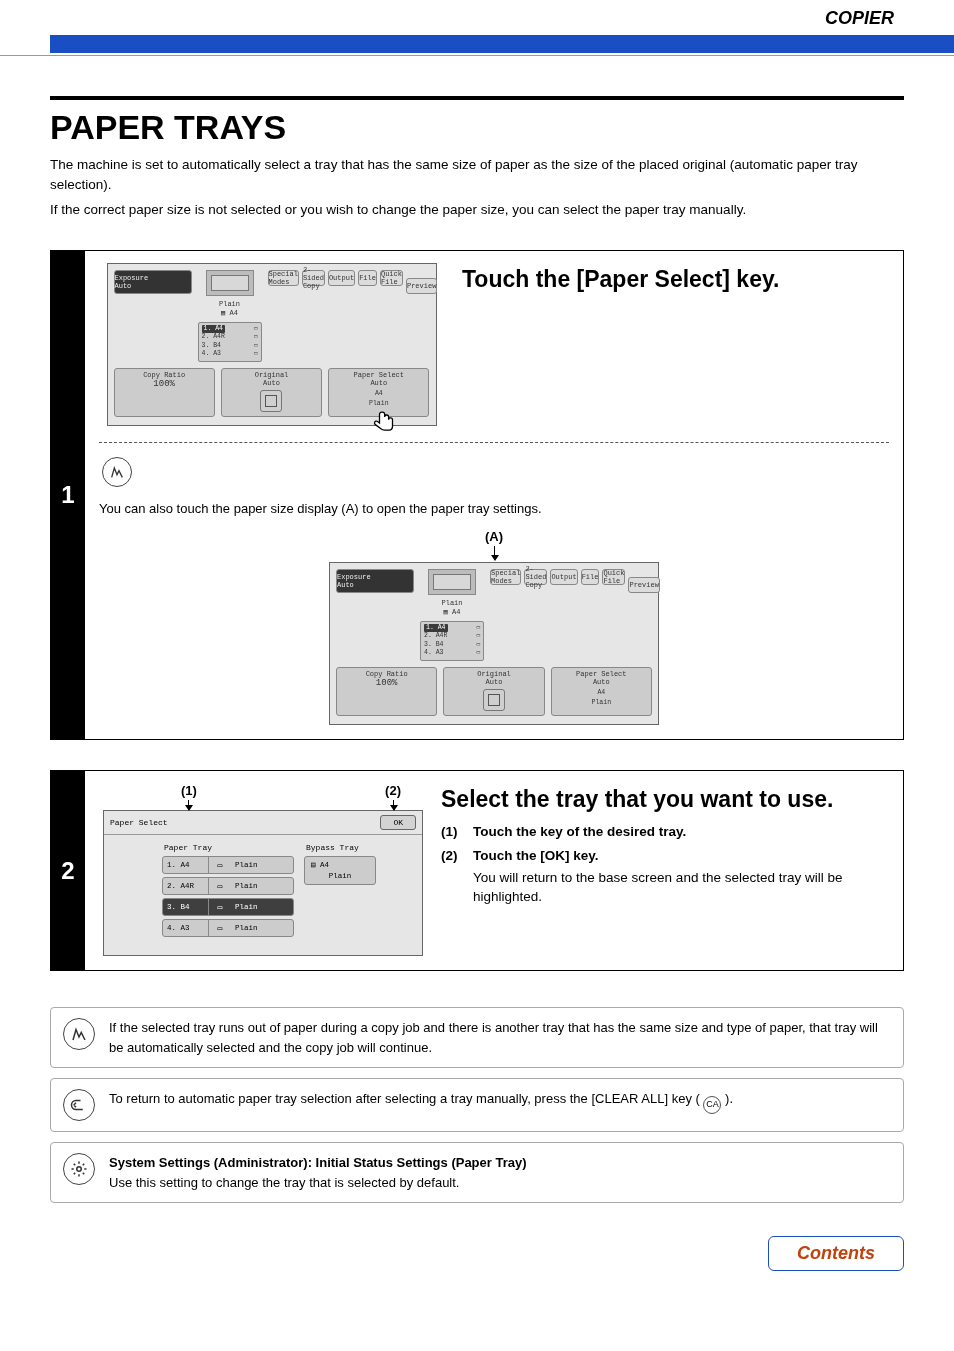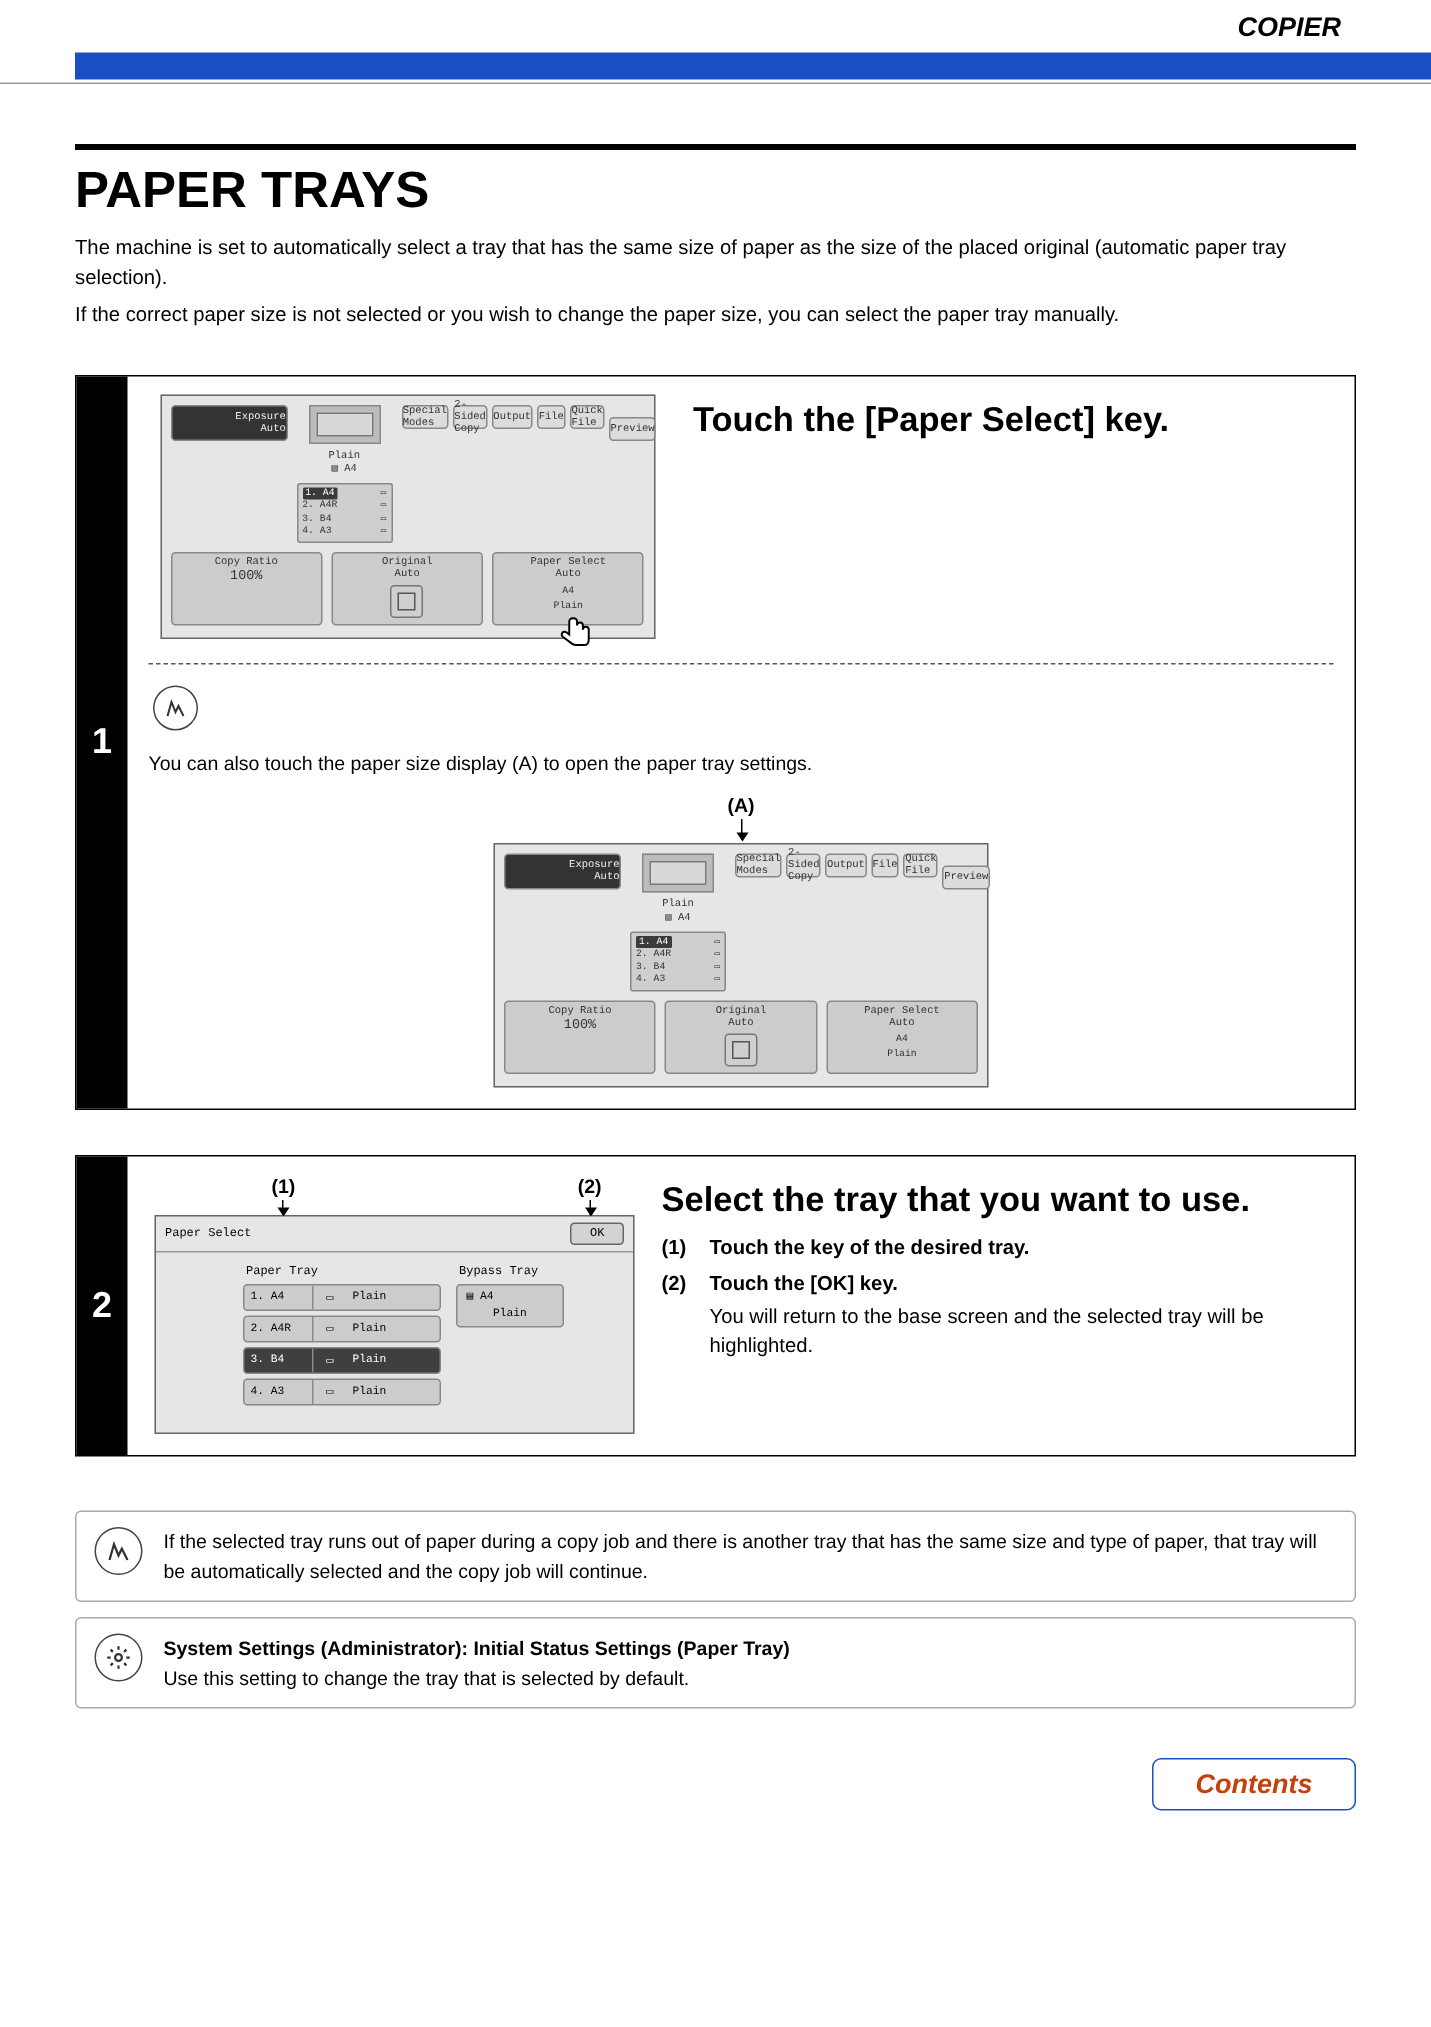"Exposure" .cs-top-key { text-align: right -> left }
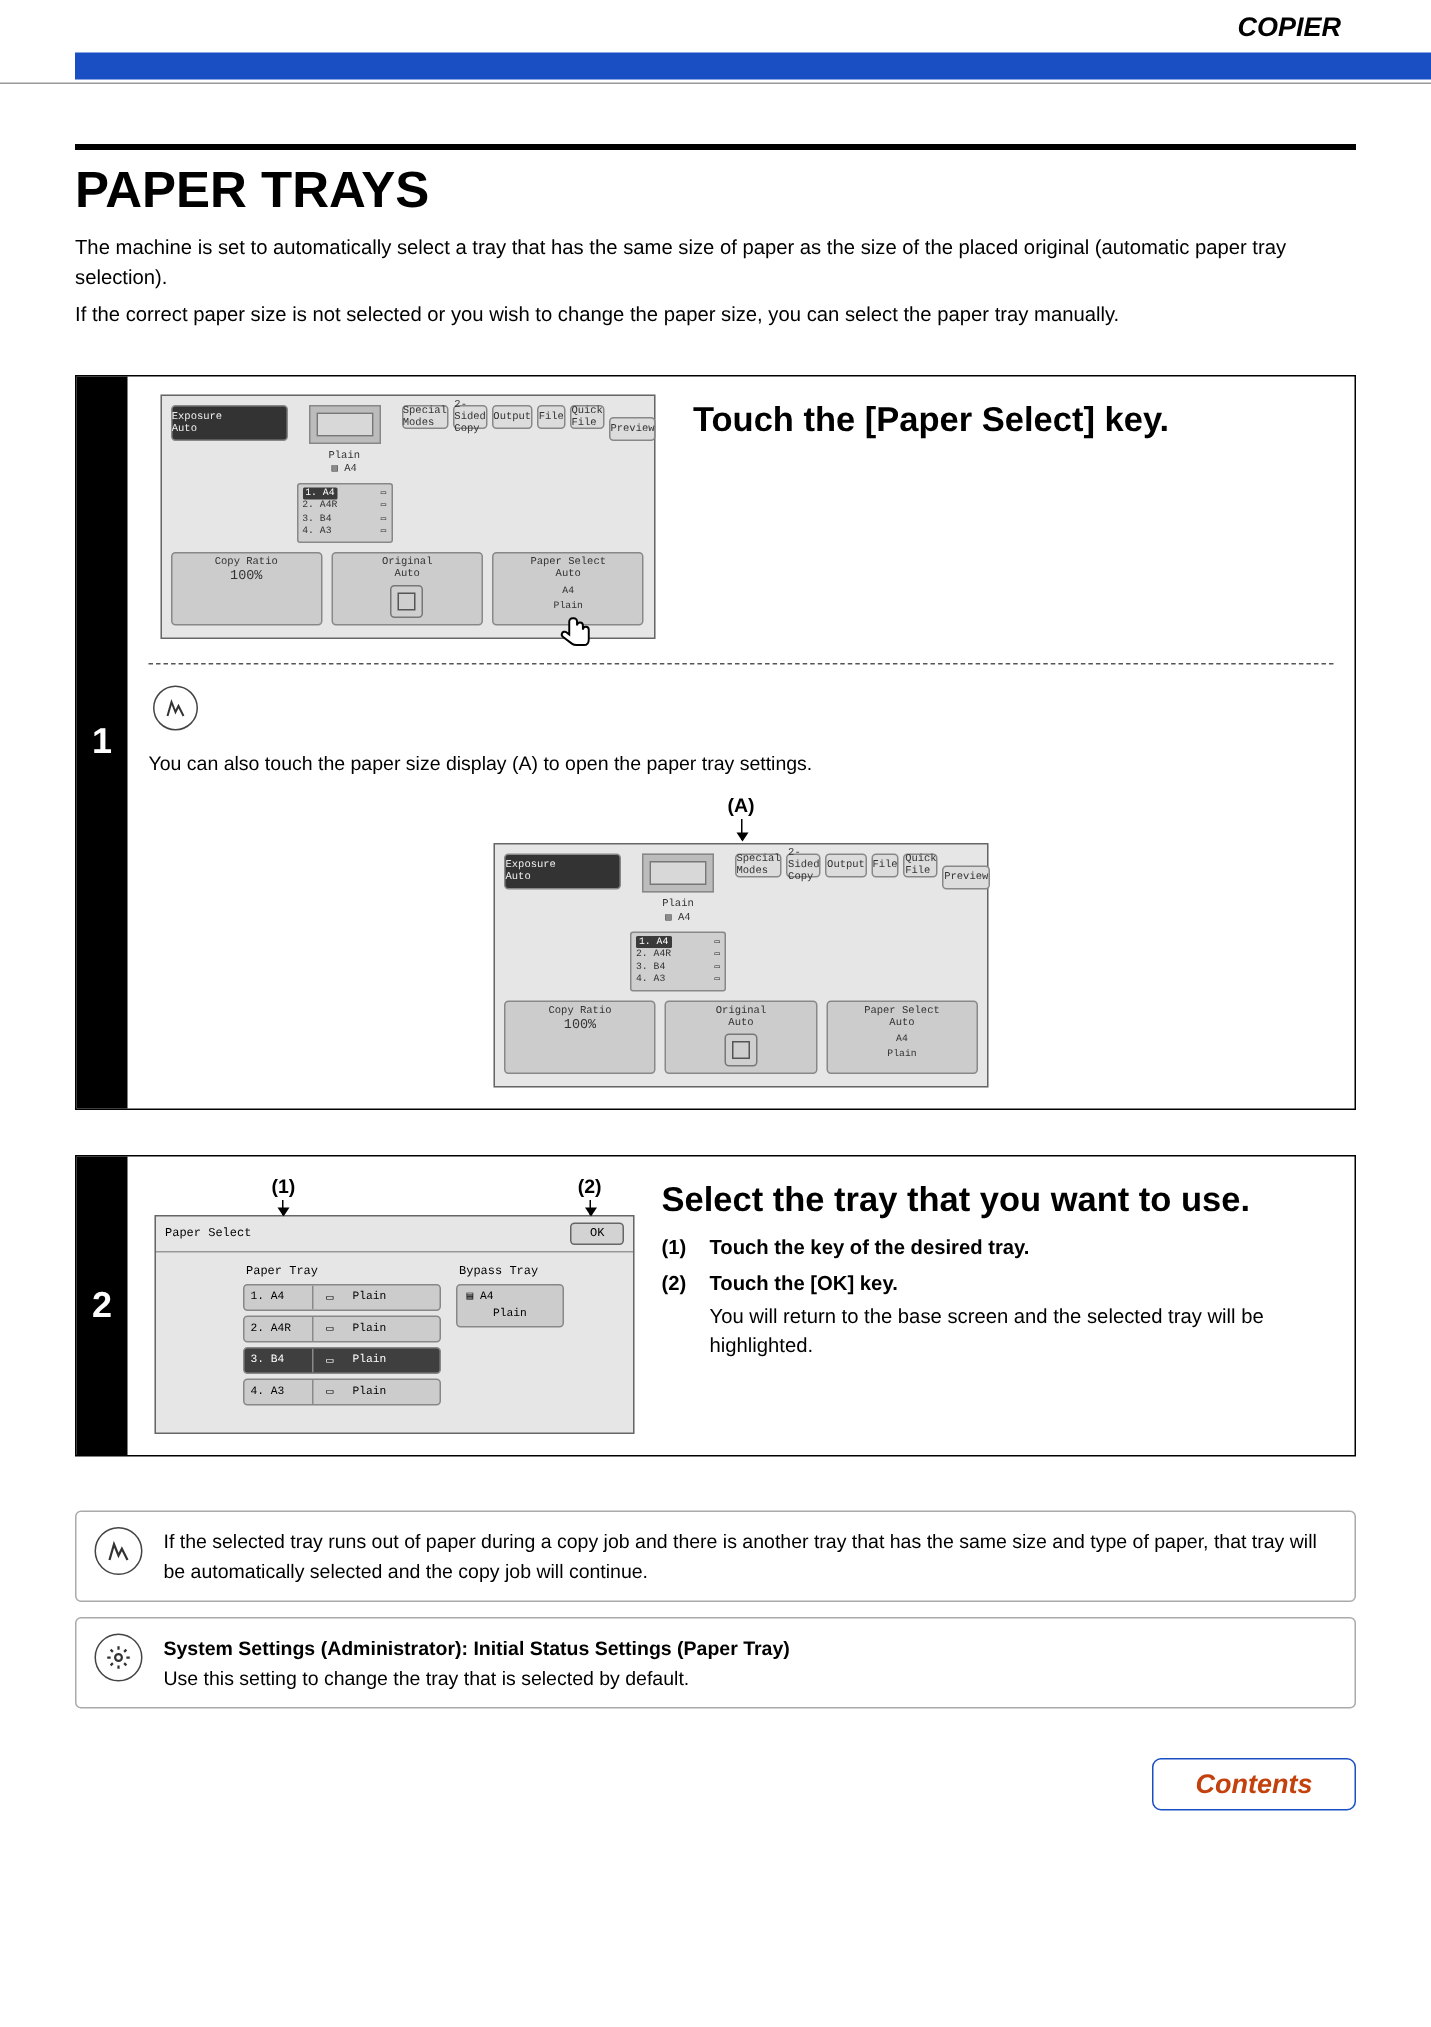"To return to automatic paper" div.note-box { html: none -> <div> <div> <svg> <path></path> </svg> </div> <div> <span>To return to automatic paper tray selection after selecting a tray manually, press the [CLEAR ALL] key ( </span> <span>CA</span> <span> ).</span> </div> </div> }
